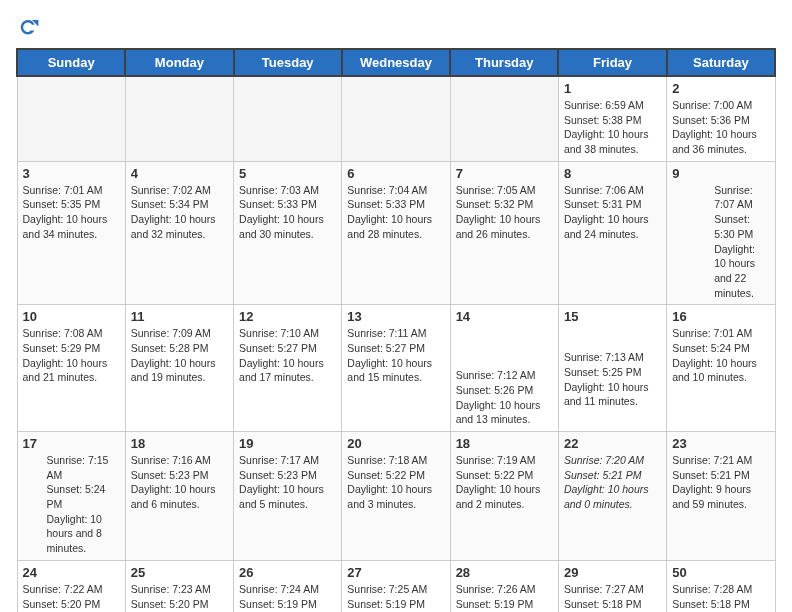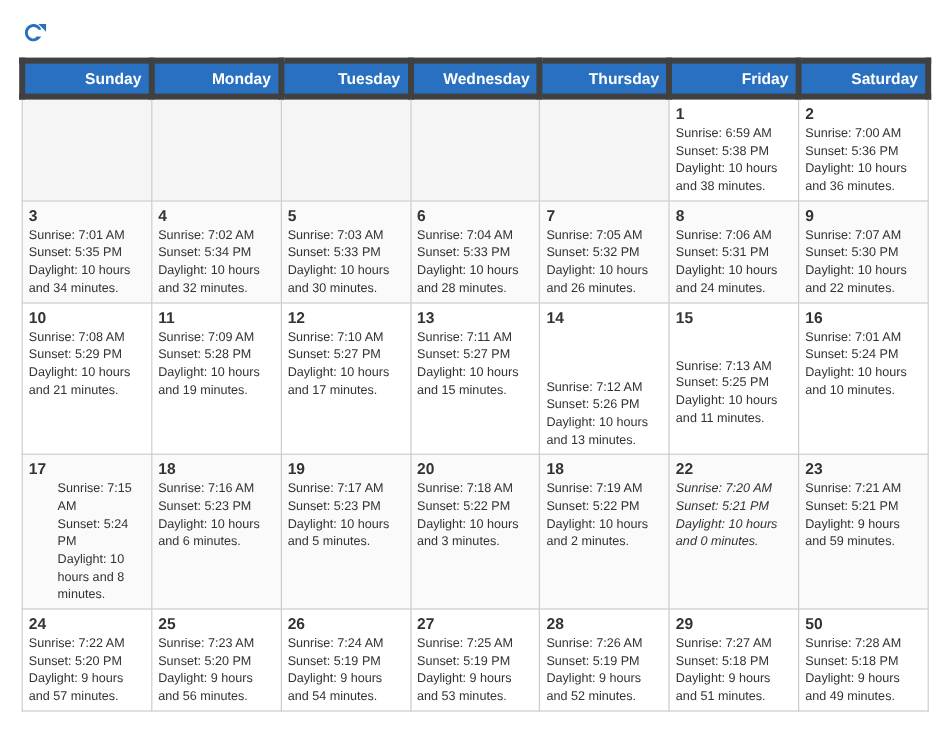"Sunday" th { border: 5px solid #404040 -> 2px solid #404040; text-align: right -> center }
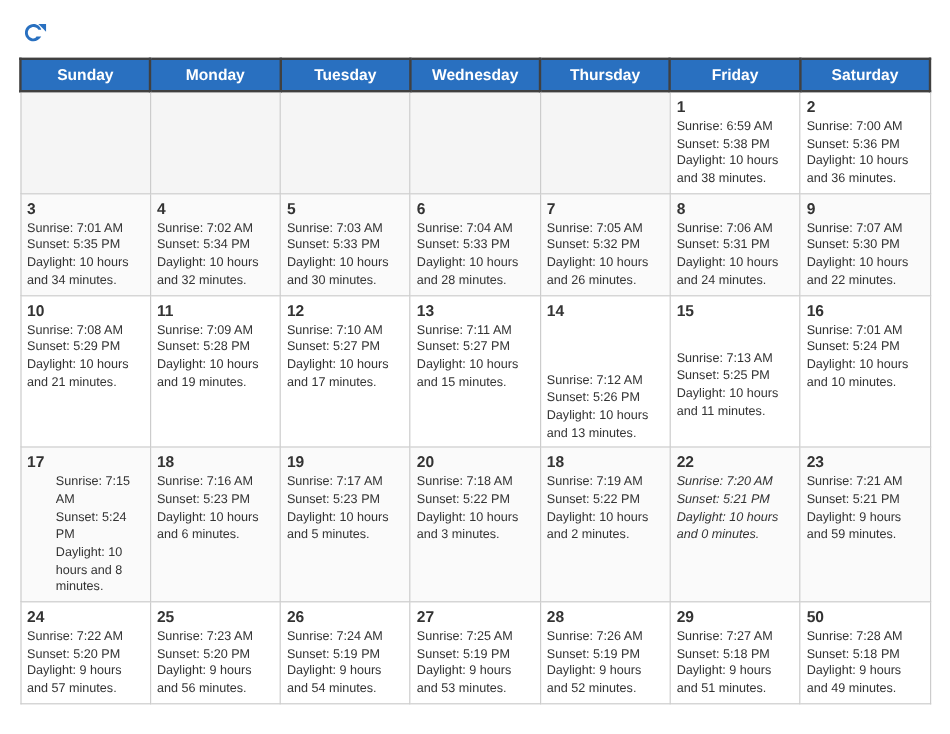"Sunrise: 7:07 AM" div.day-info { margin-left: none -> 42px }
